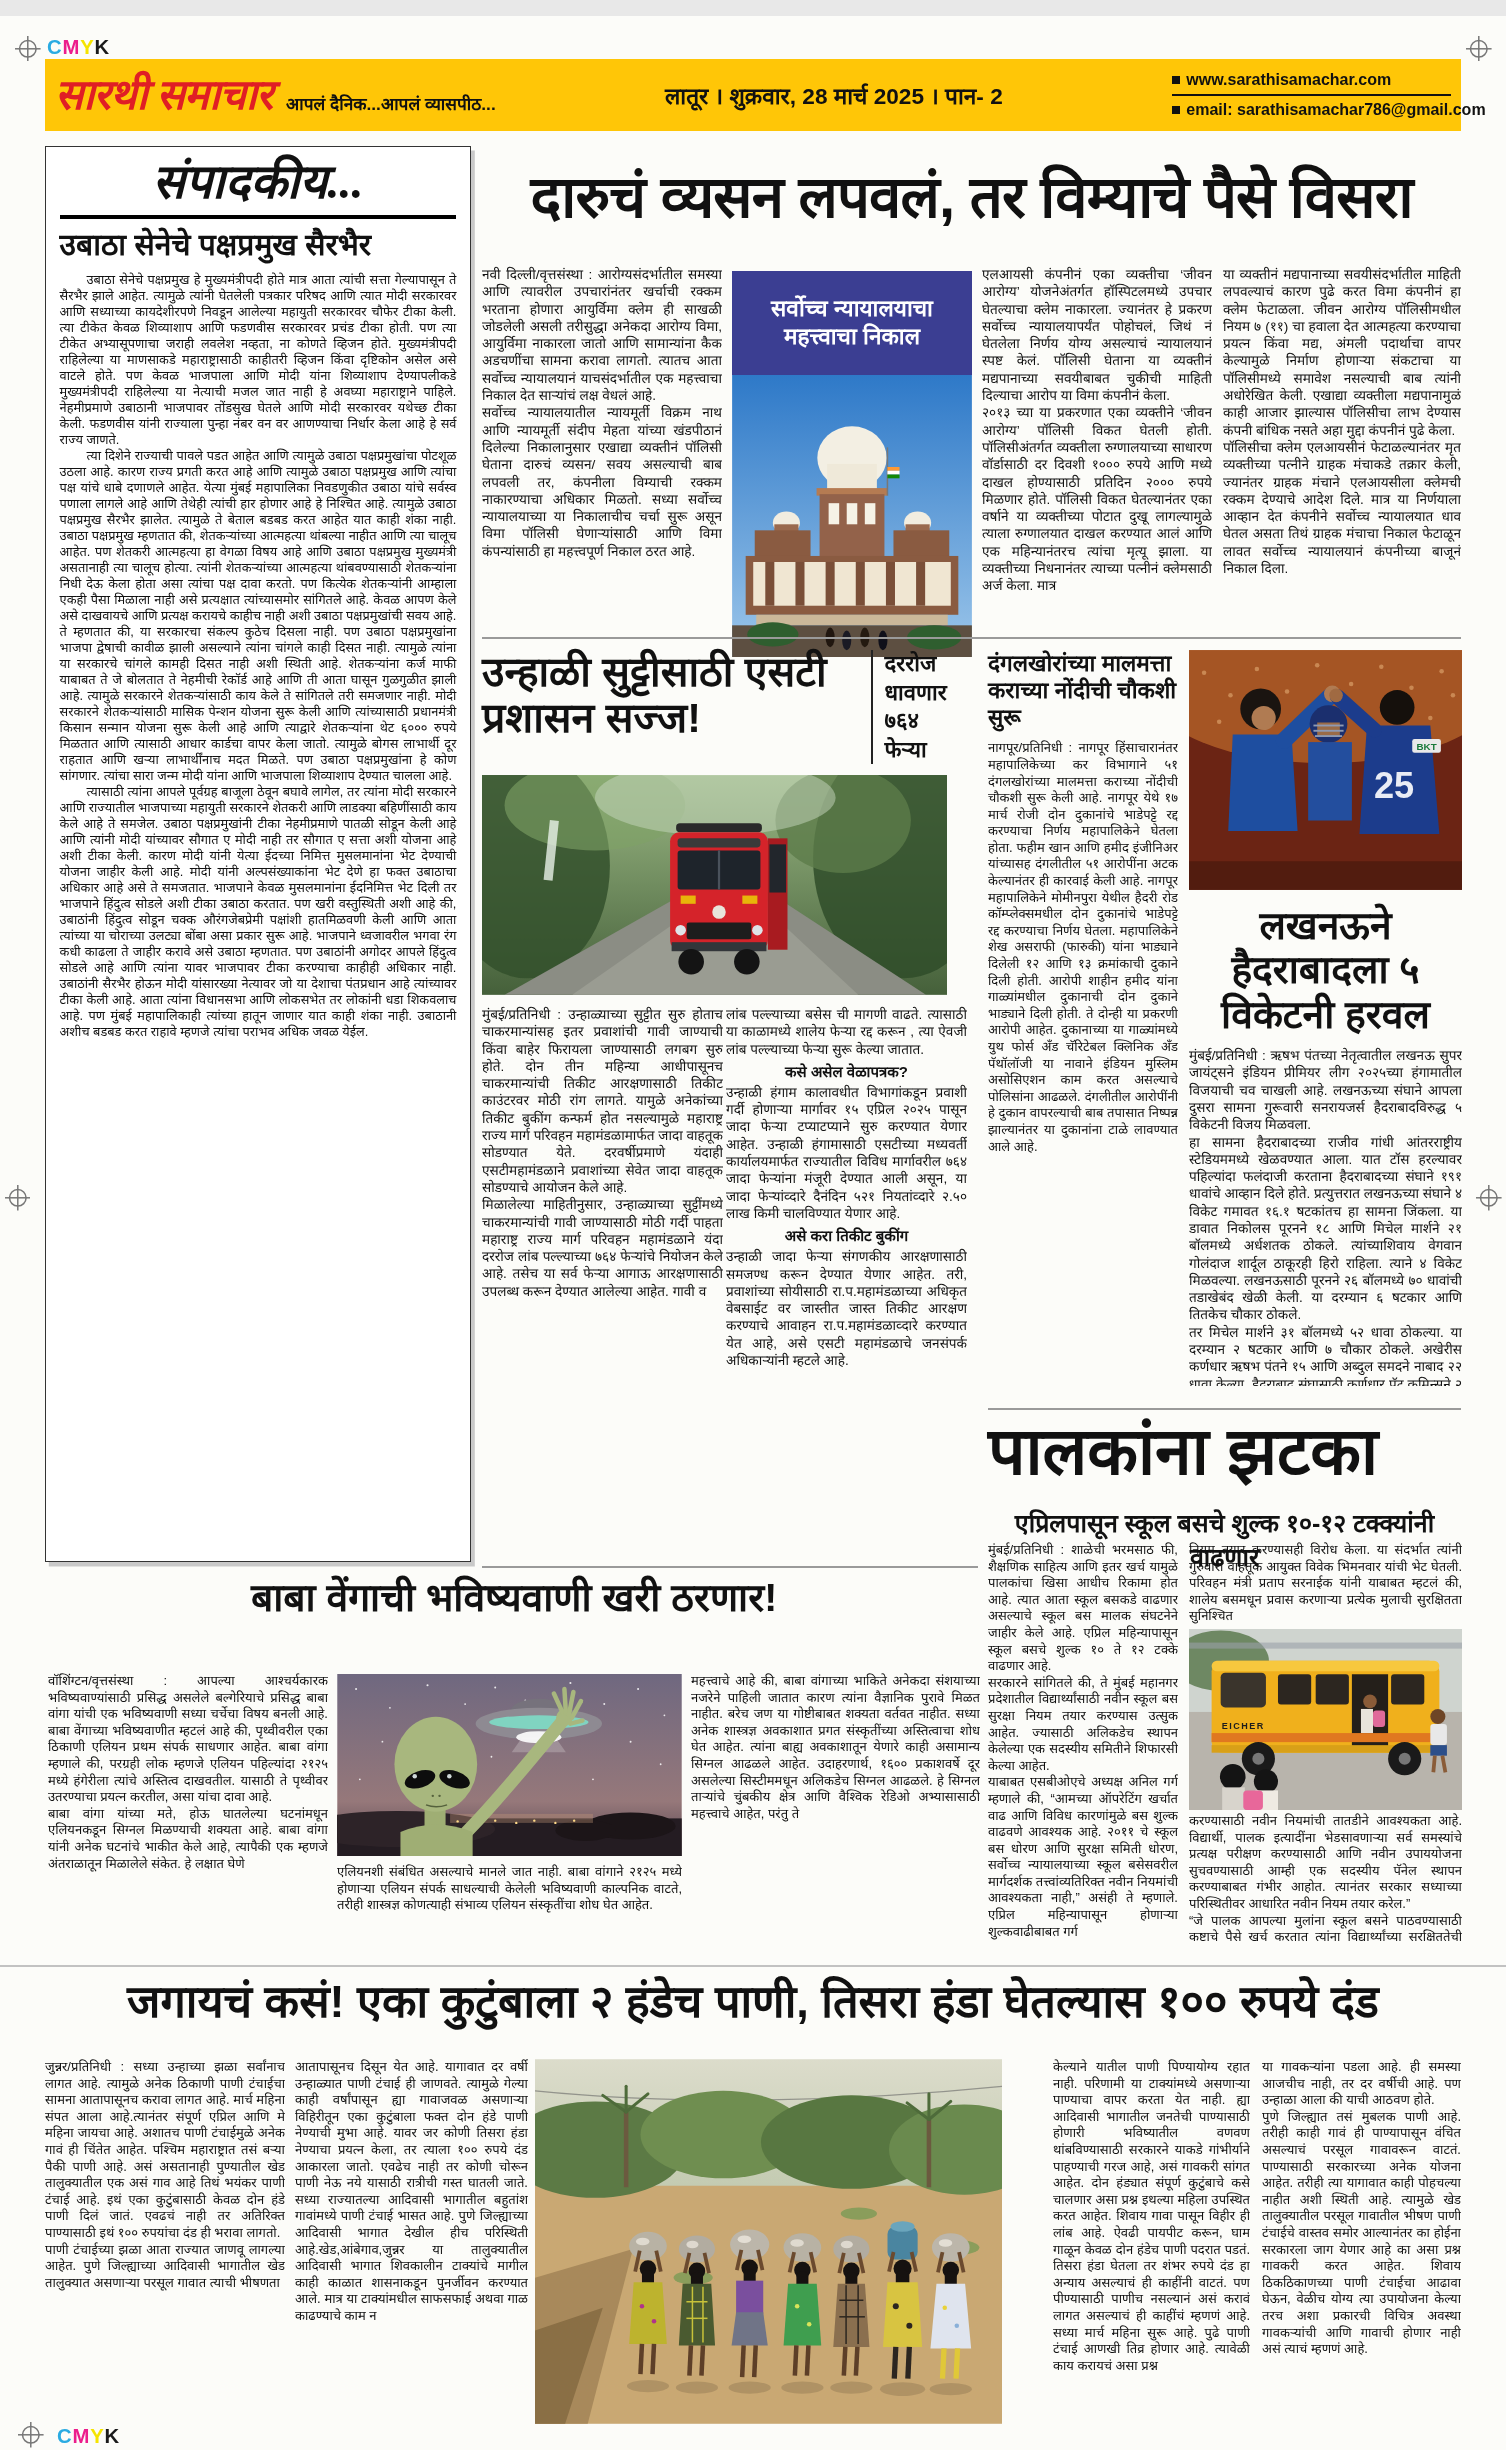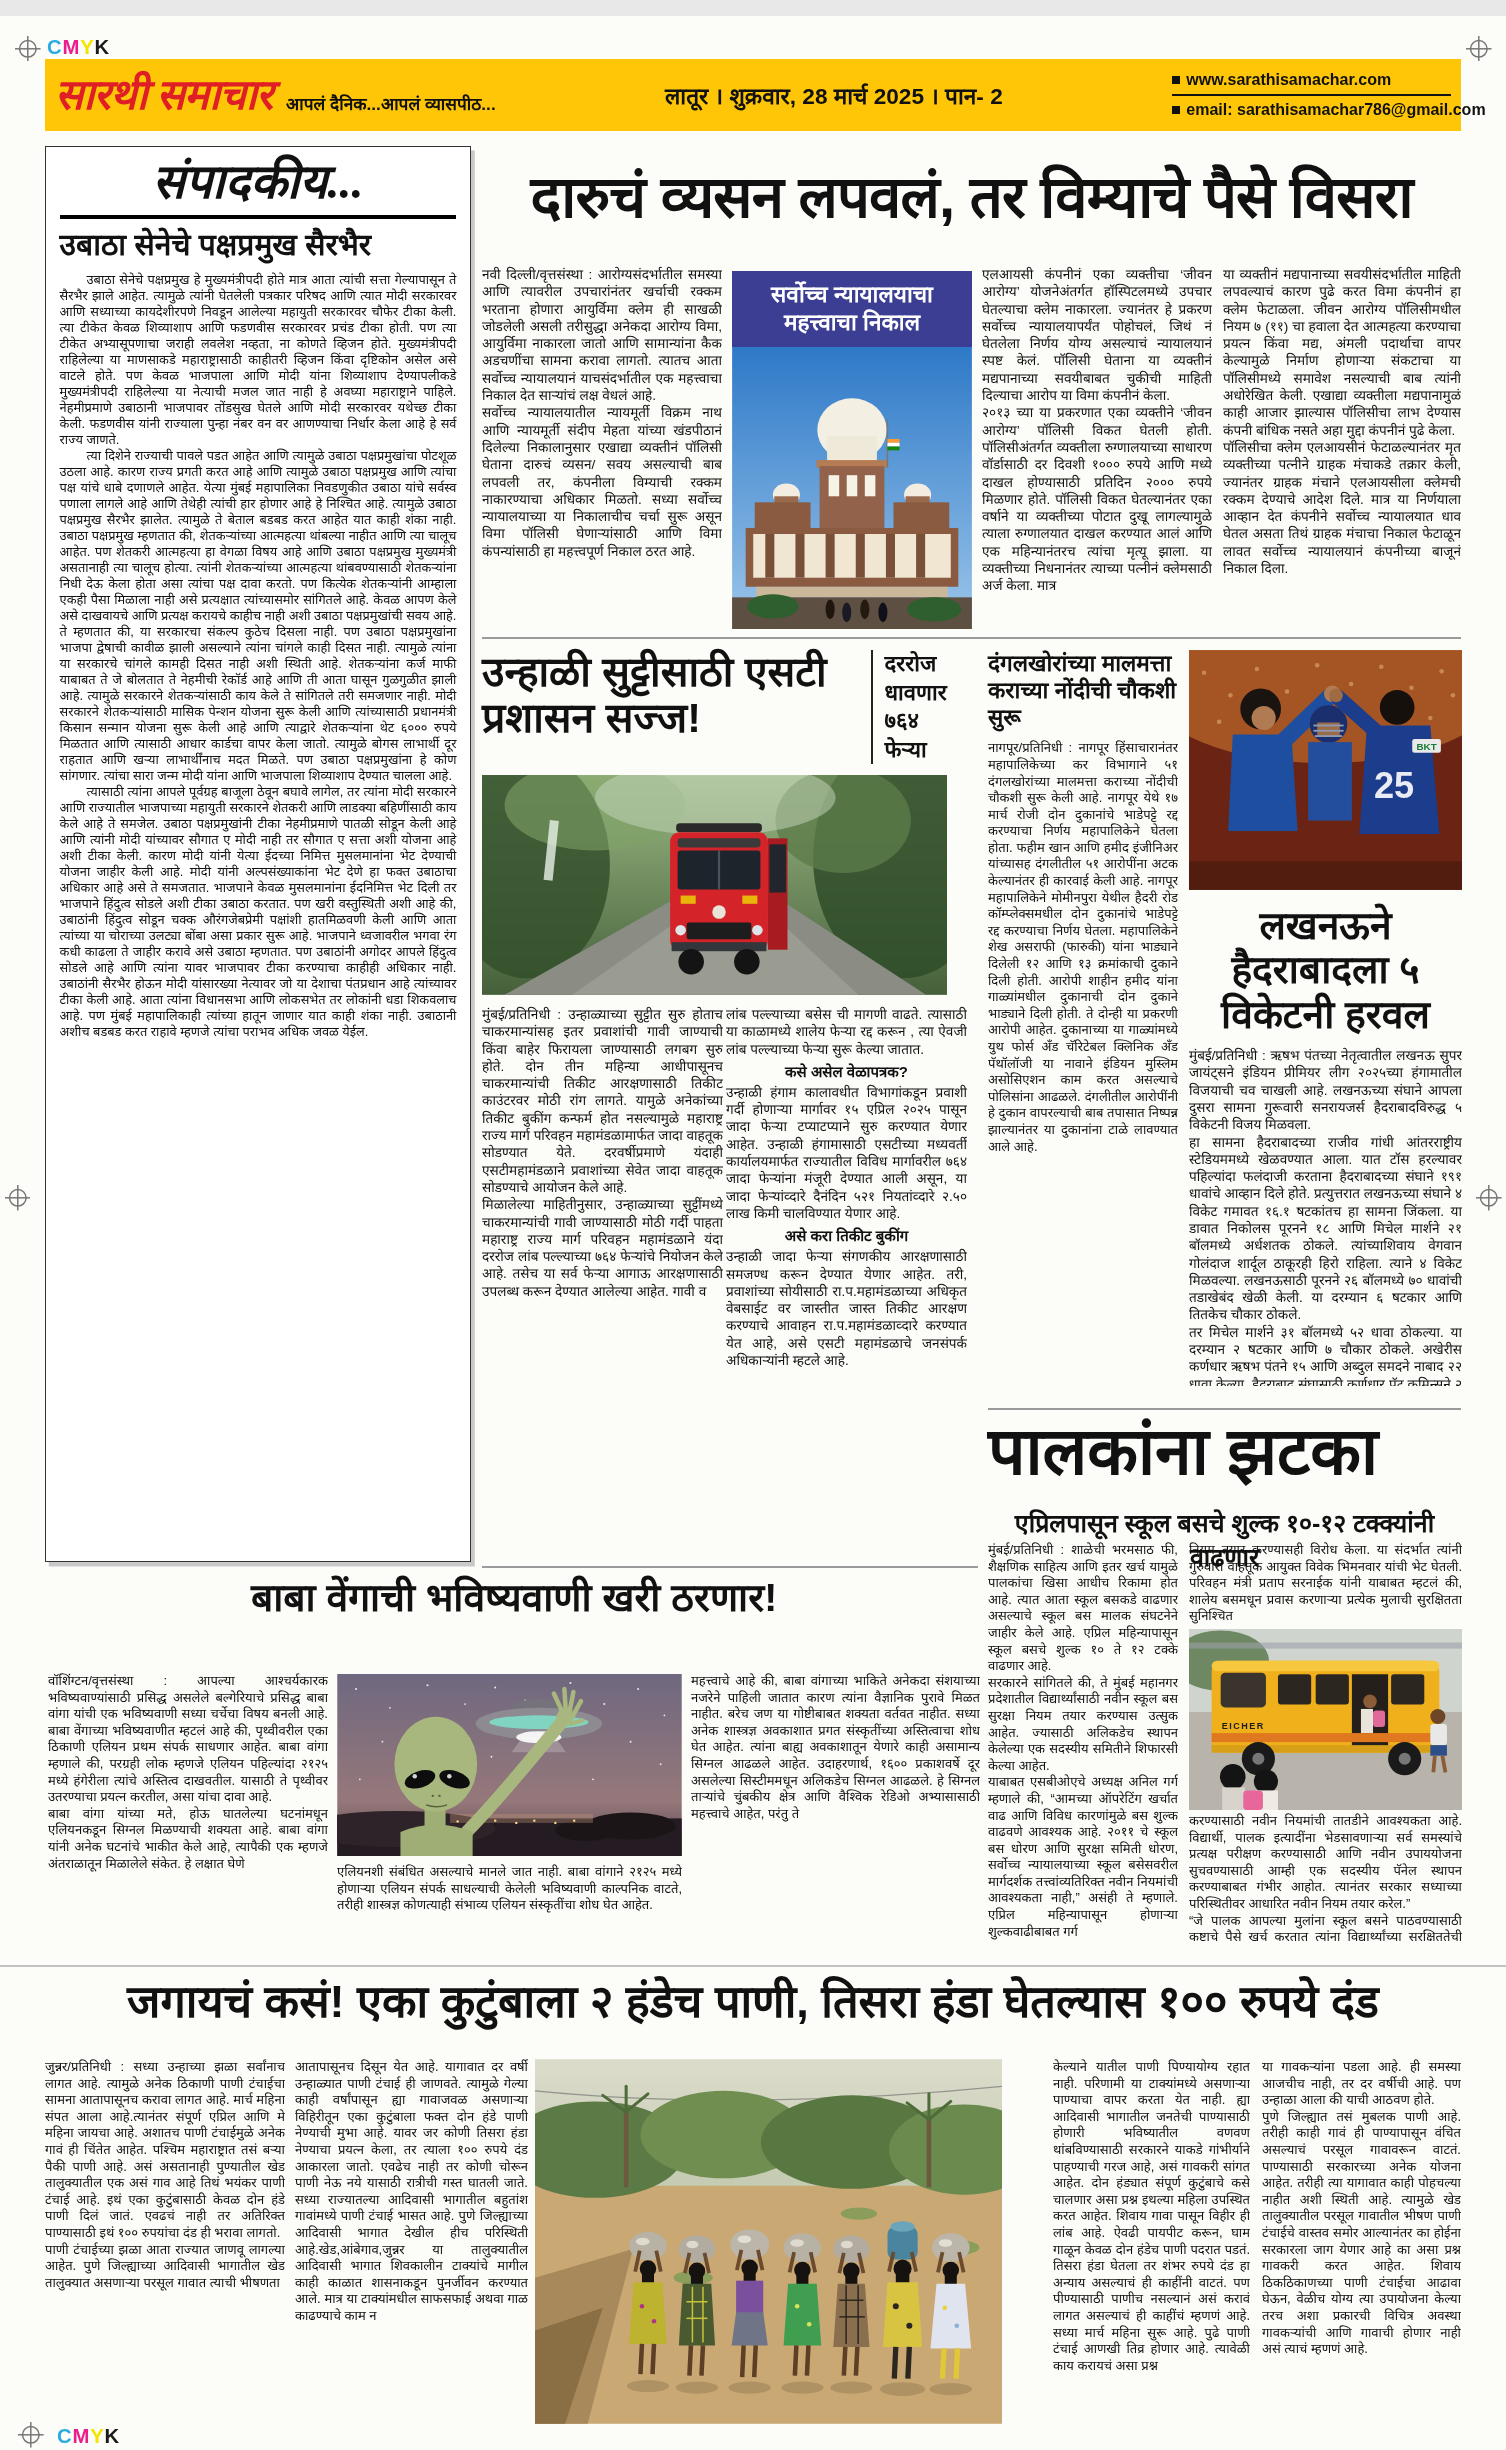"सर्वोच्च न्यायालयाचा महत्त्वाचा निकाल" .courthead { padding: 2px -> 16px }
